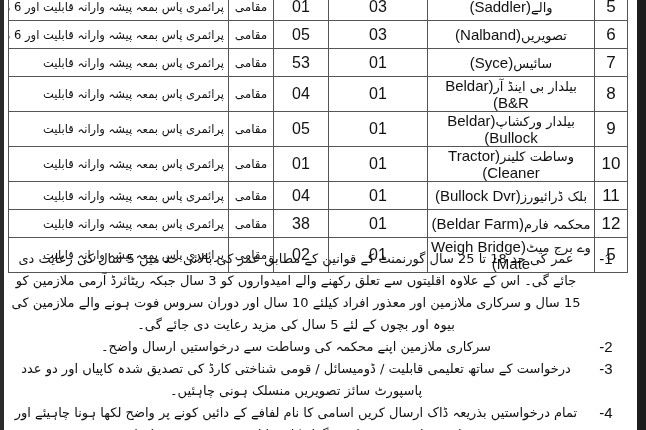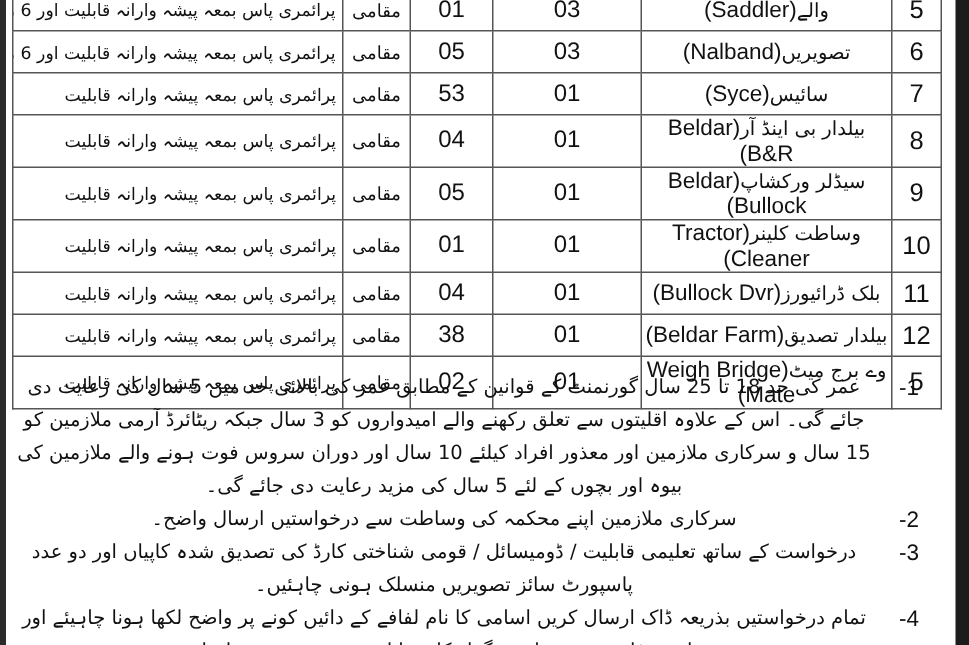"سیڈلر ورکشاپ" span { text: سیڈلر -> بیلدار }
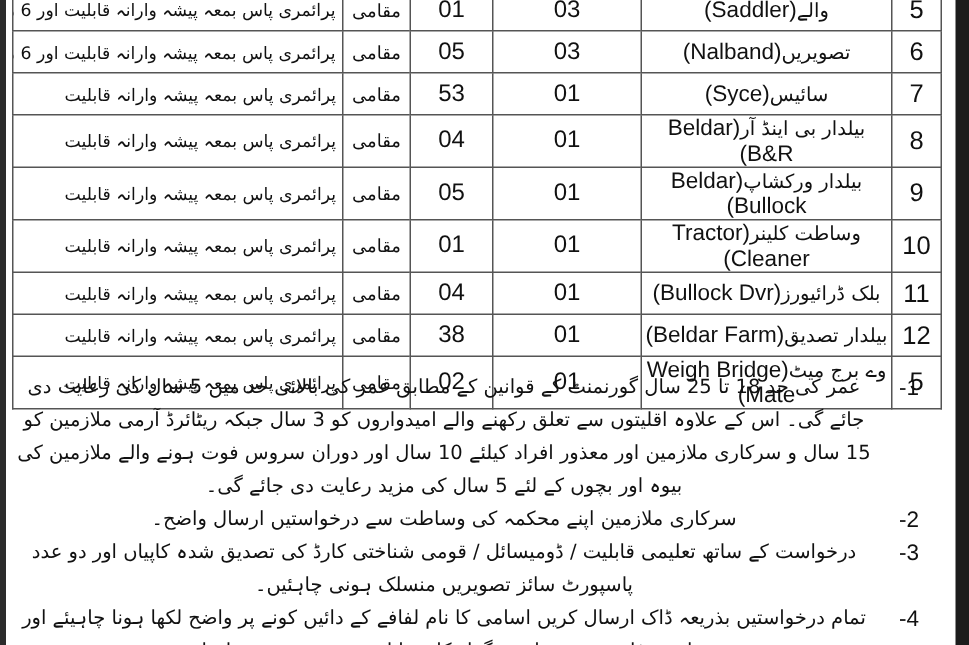"بیلدار تصدیق" span { text: بیلدار تصدیق -> محکمہ فارم }
